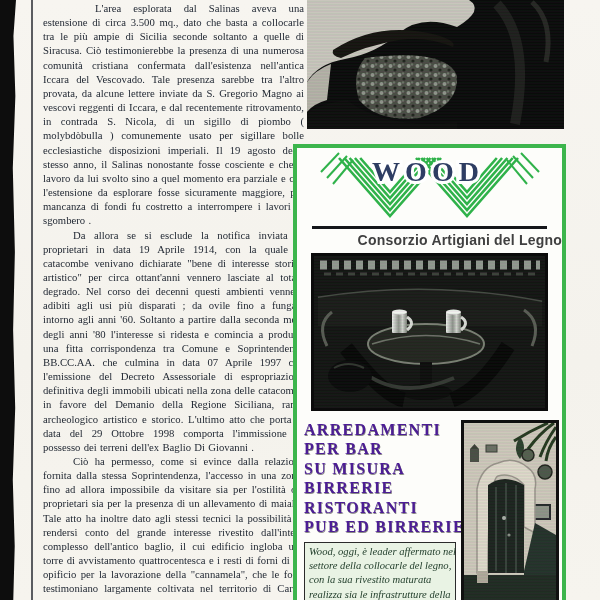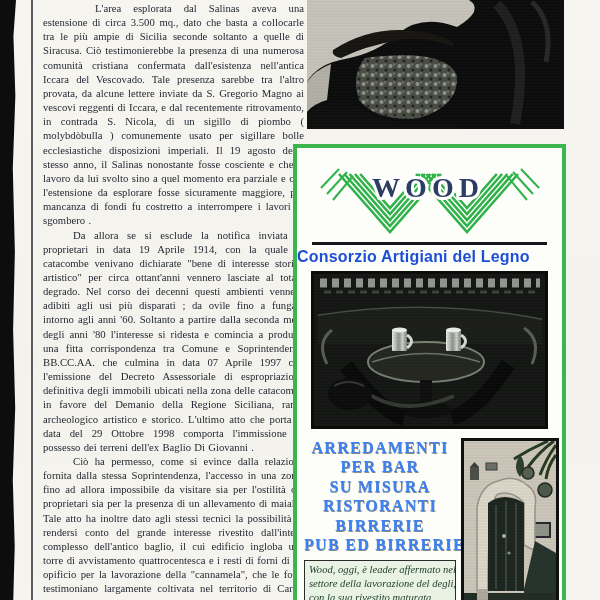"WOOD" .logo { margin-top: 18px -> 2px }
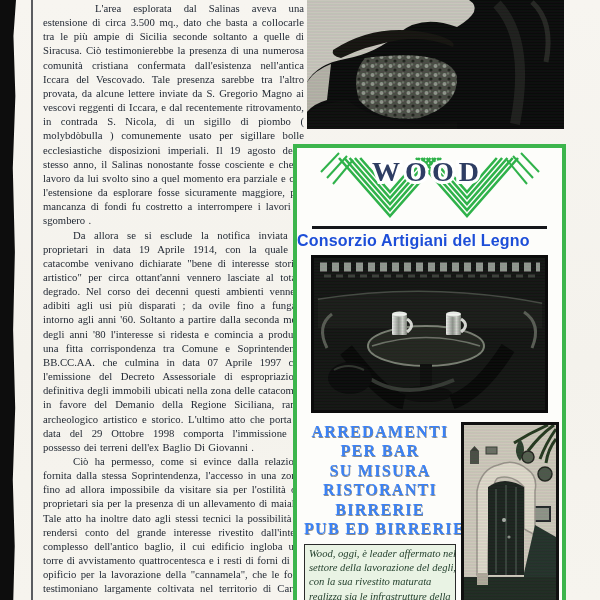"Consorzio Artigiani del Legno" .subtitle { color: #1d4ed8 -> #404040; font-size: 16px -> 14px; text-align: left -> right }
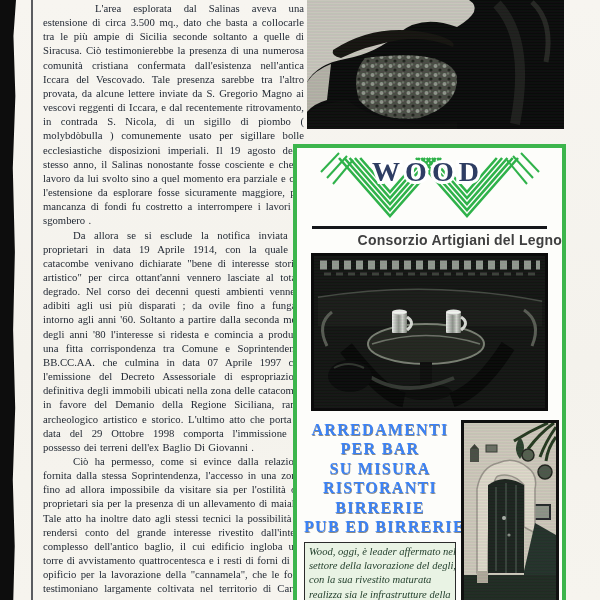"ARREDAMENTI" .headline-line { color: #3b82f6 -> #4c1d95; text-align: center -> none }
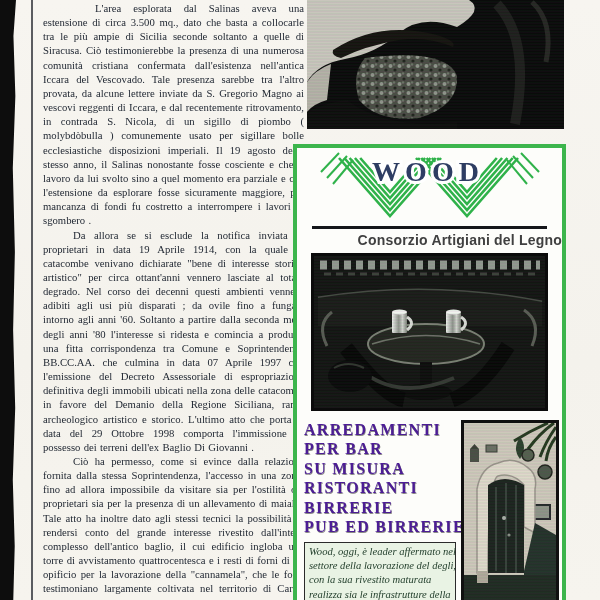"RISTORANTI" div.headline-line { order: before "BIRRERIE" -> after "BIRRERIE" }
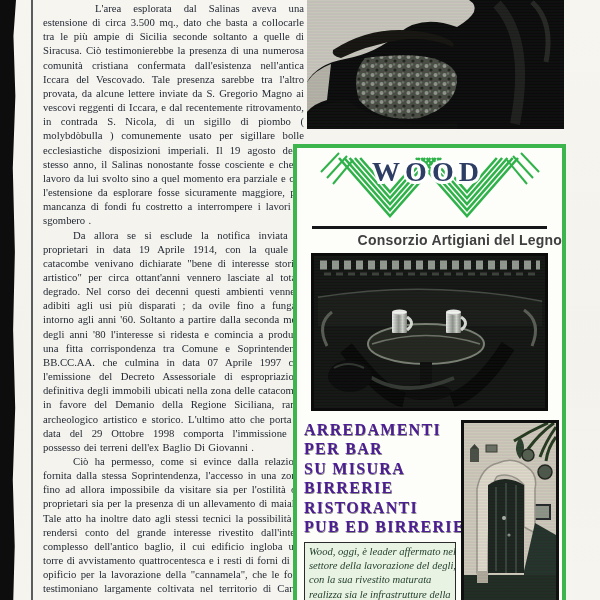"settore della lavorazione del degli," span { text: lavorazione del degli -> collocarle del legno }
